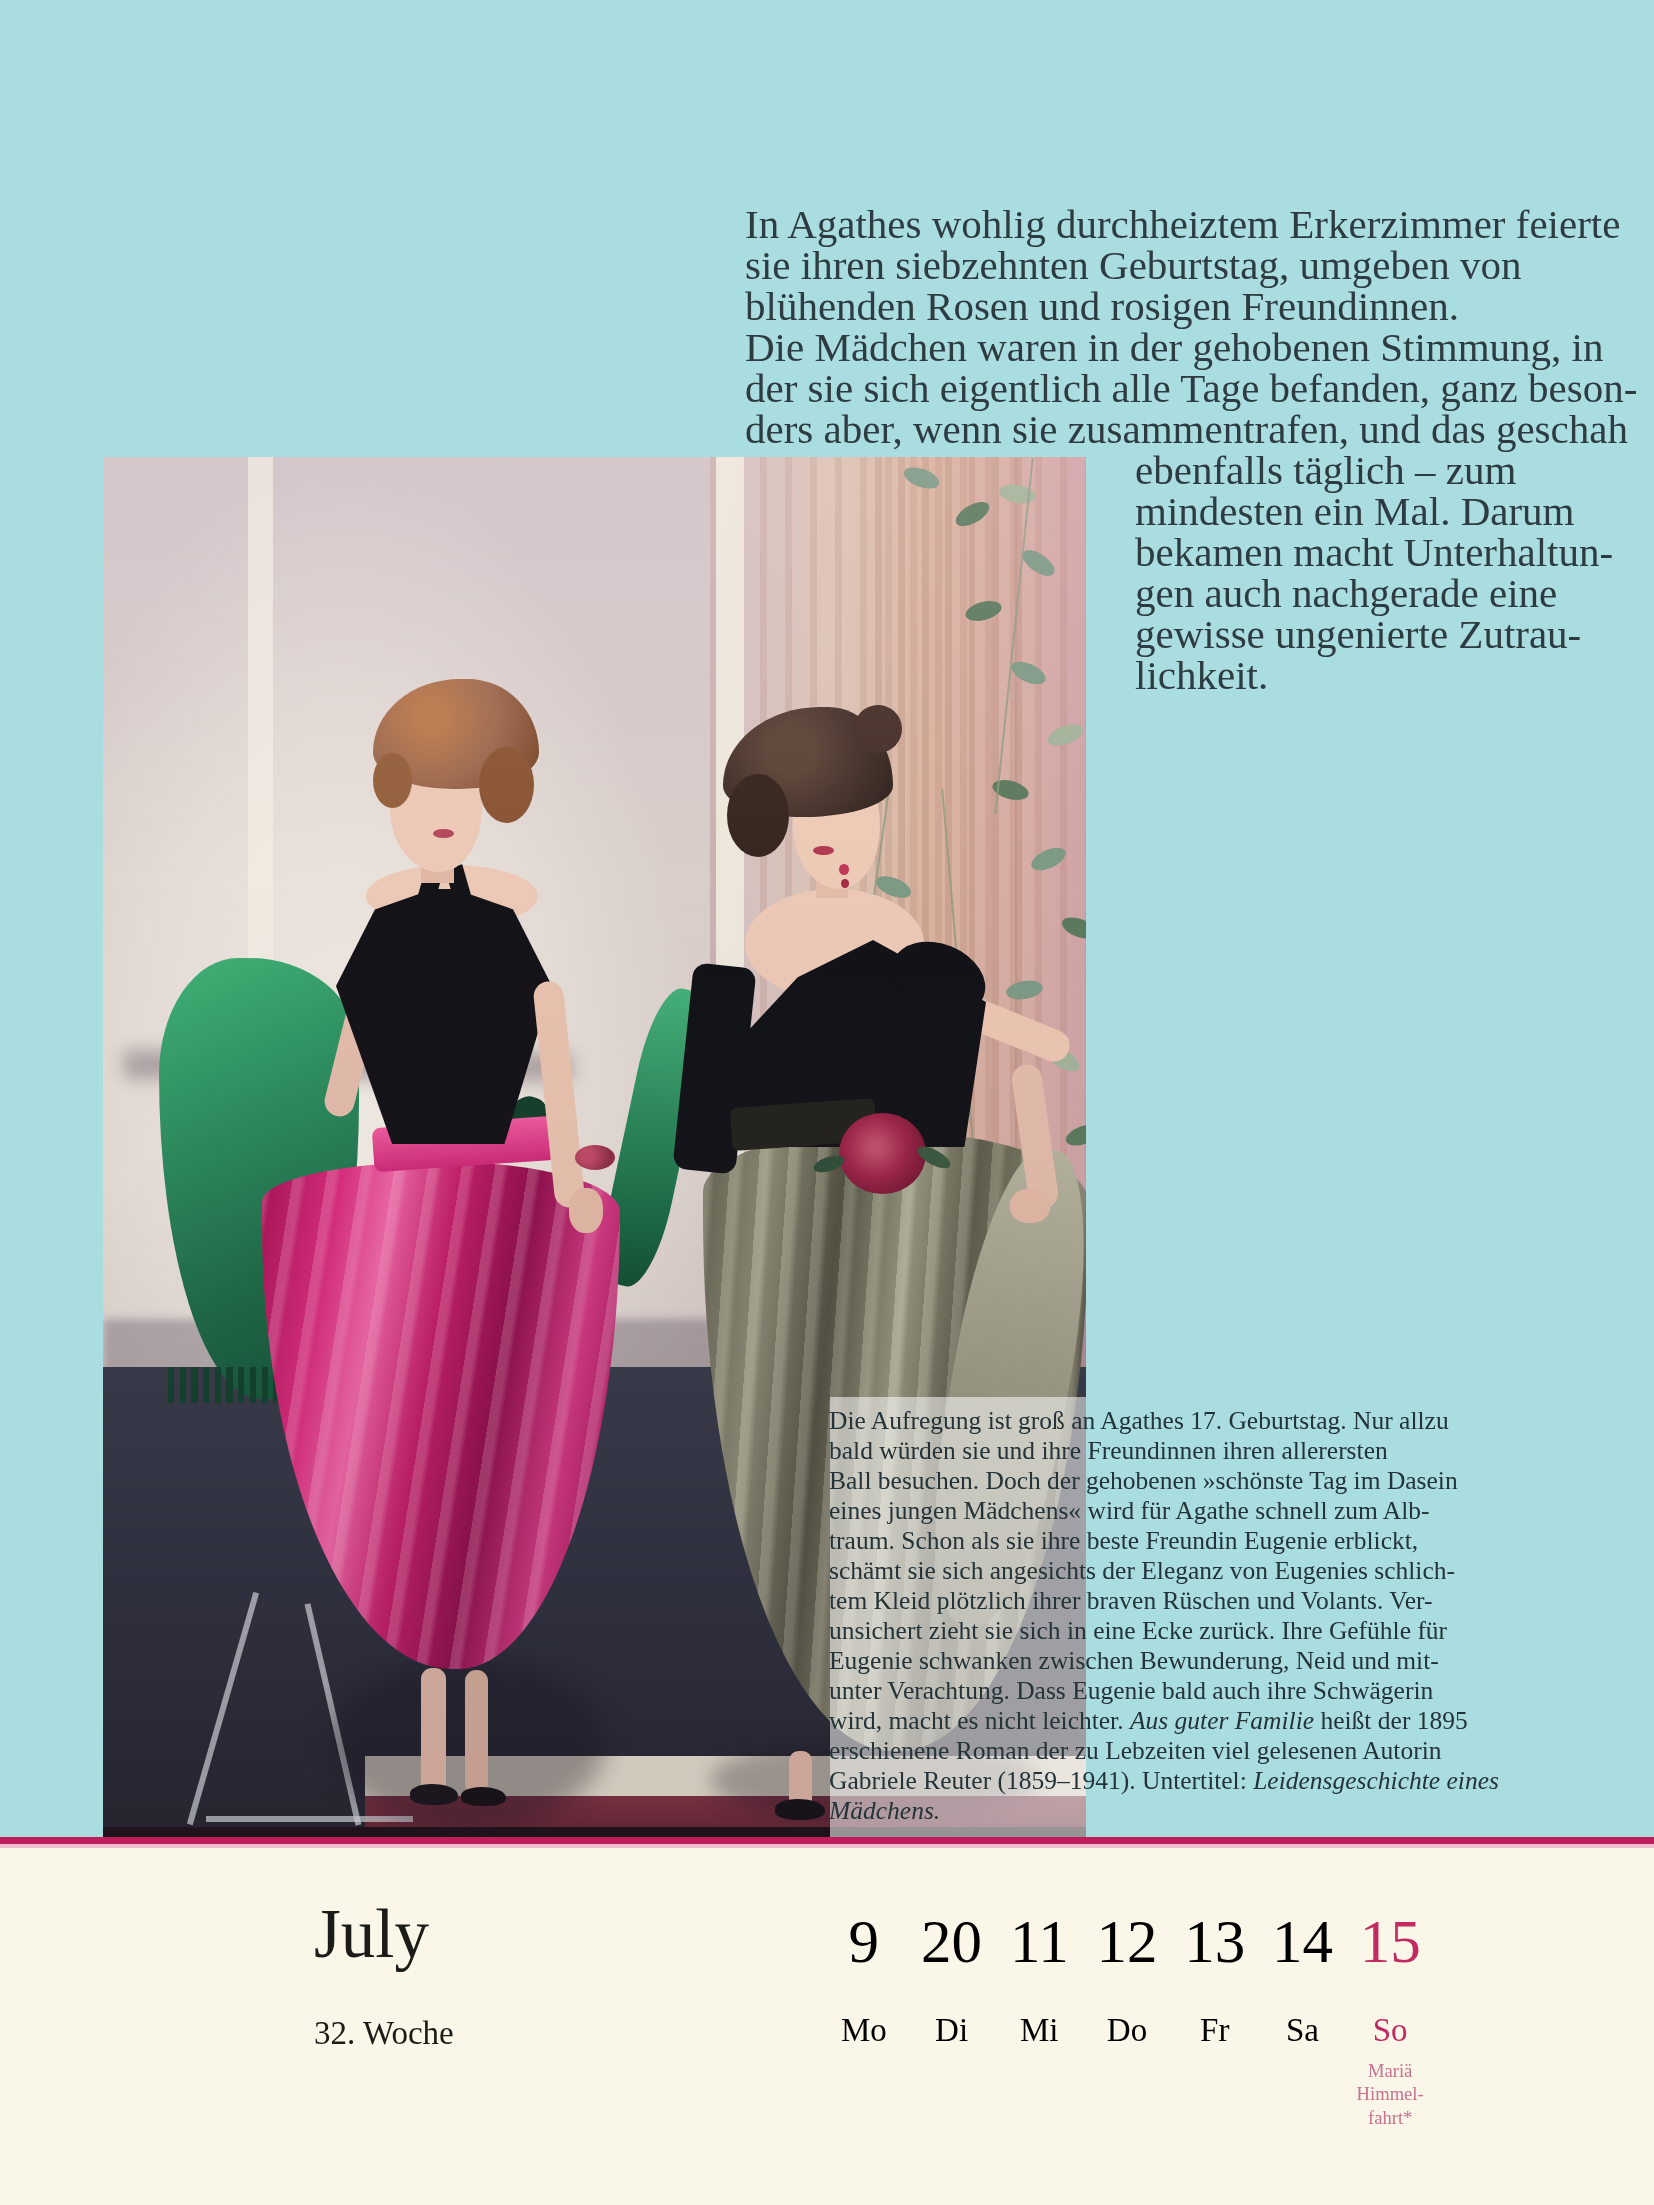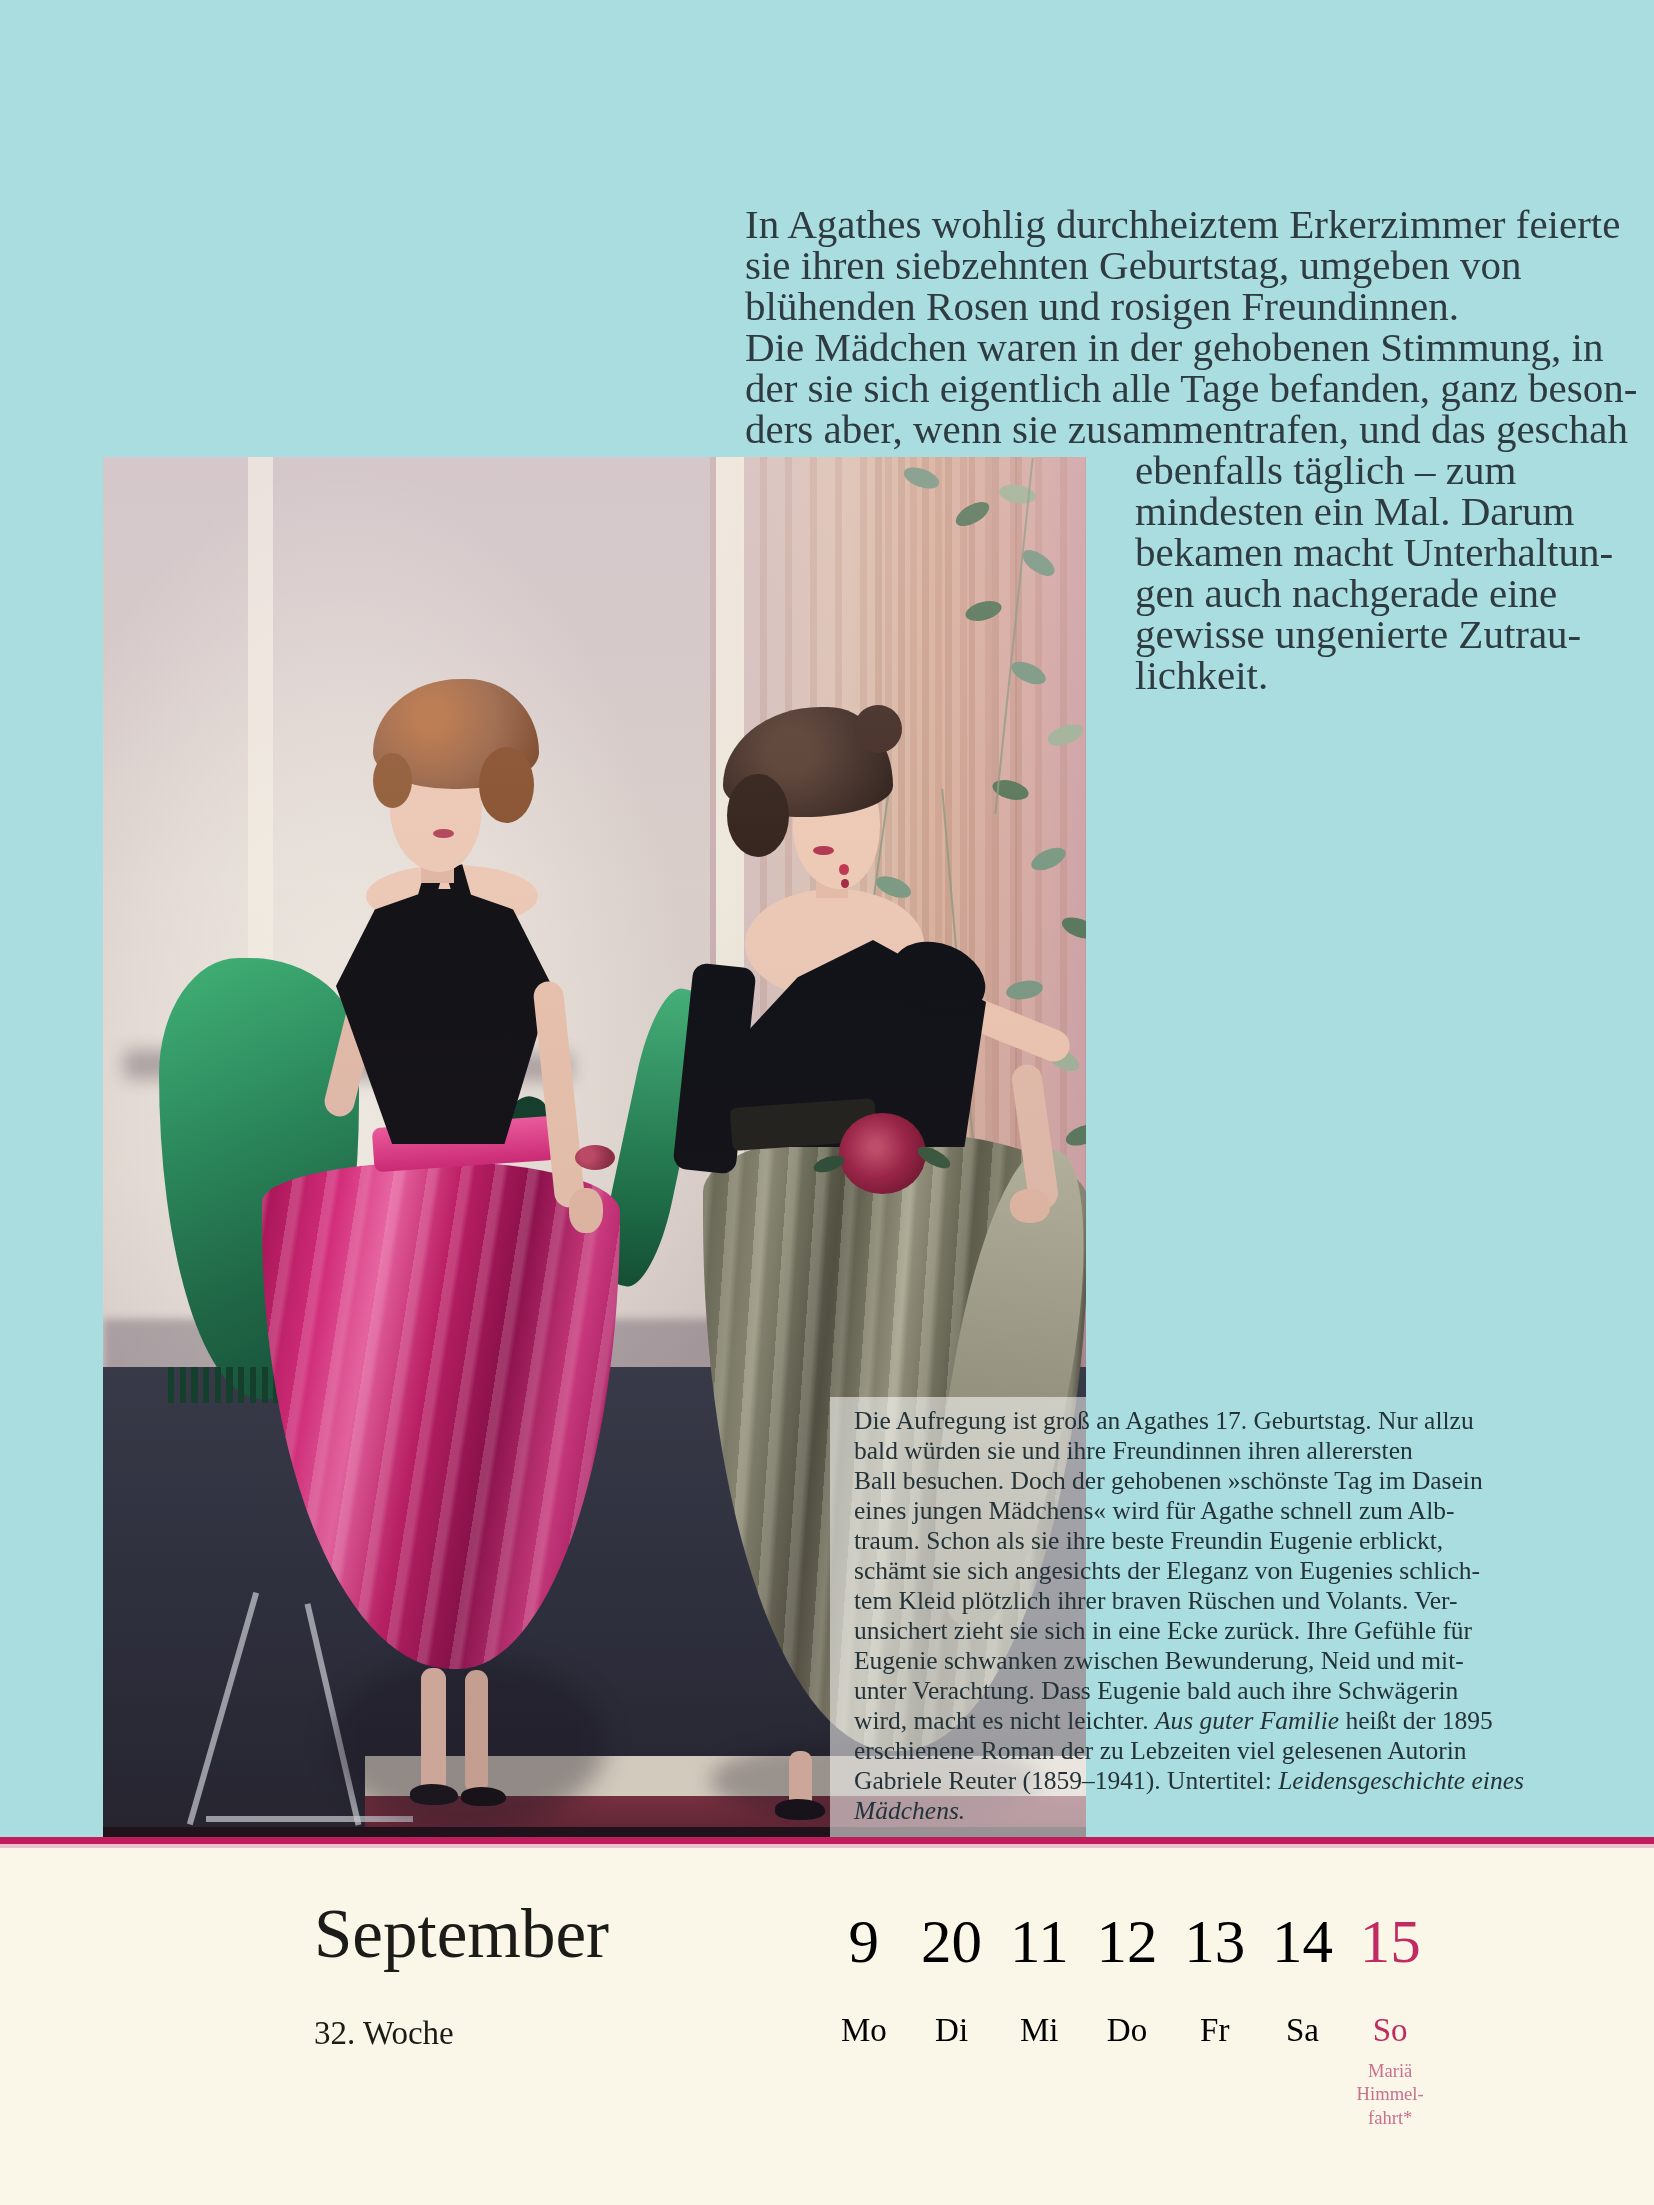"Die Aufregung ist groß an" .caption { left: 854px -> 829px }
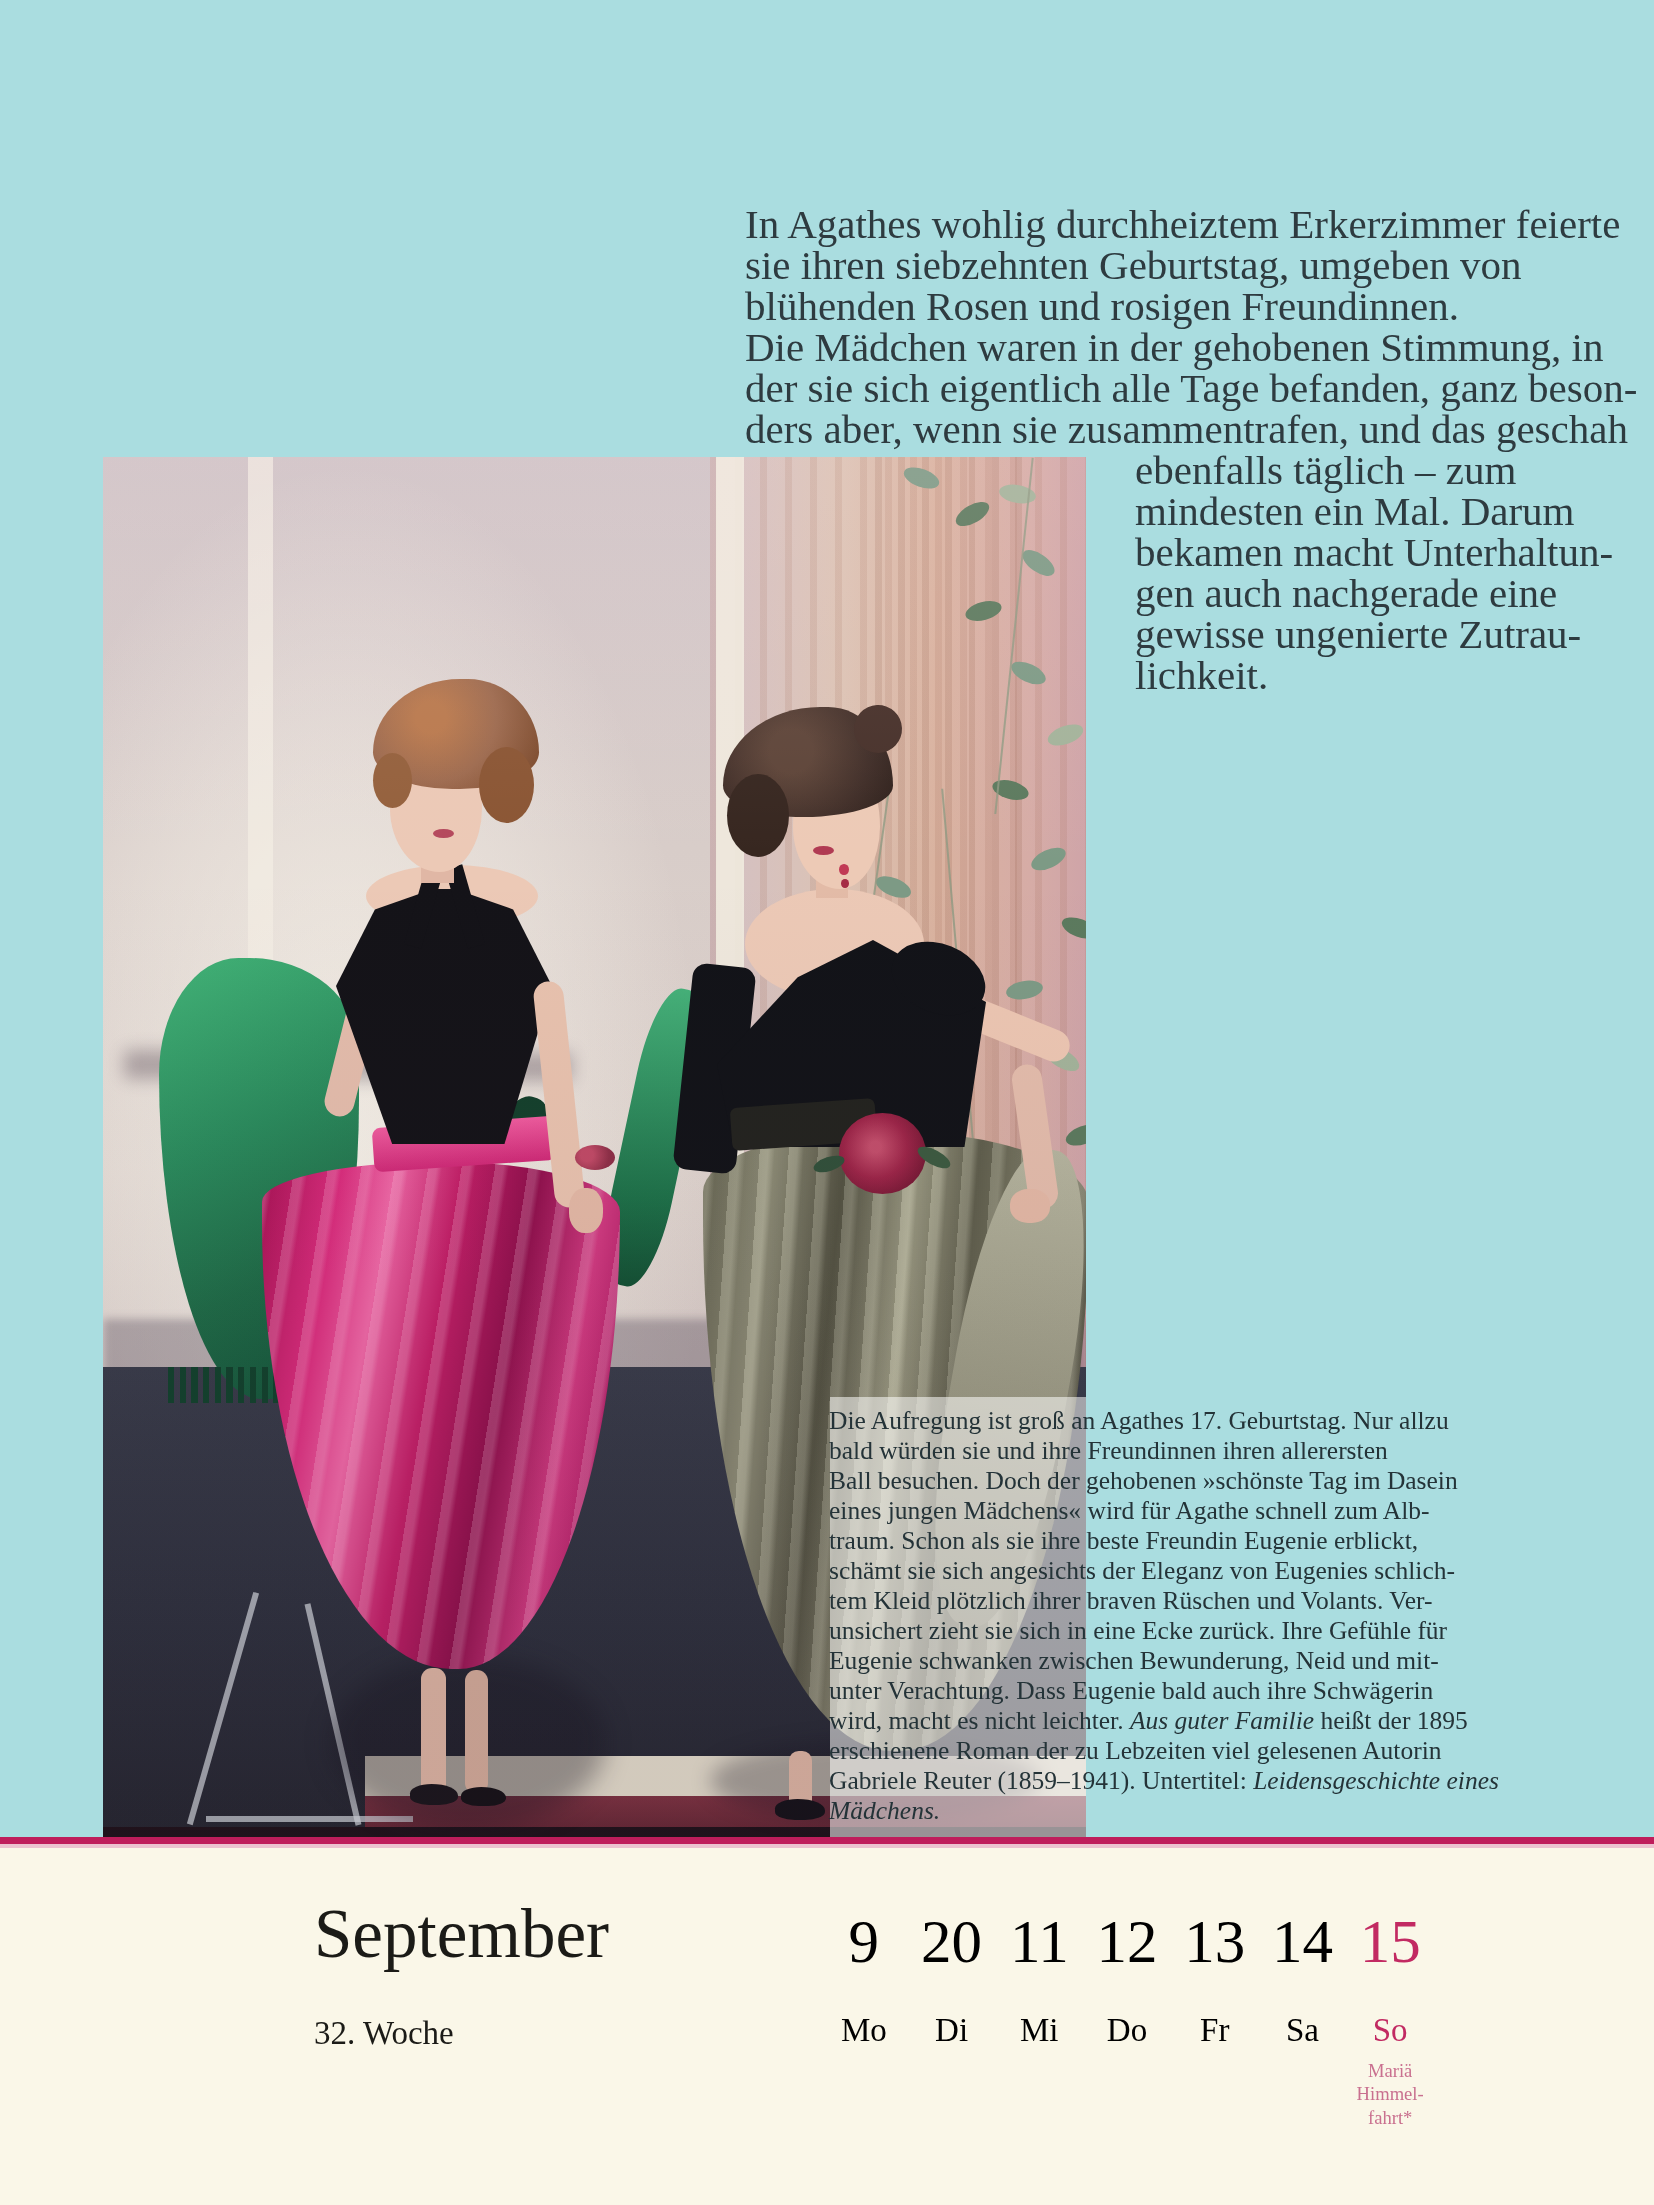"September" div.month { text: September -> July }
